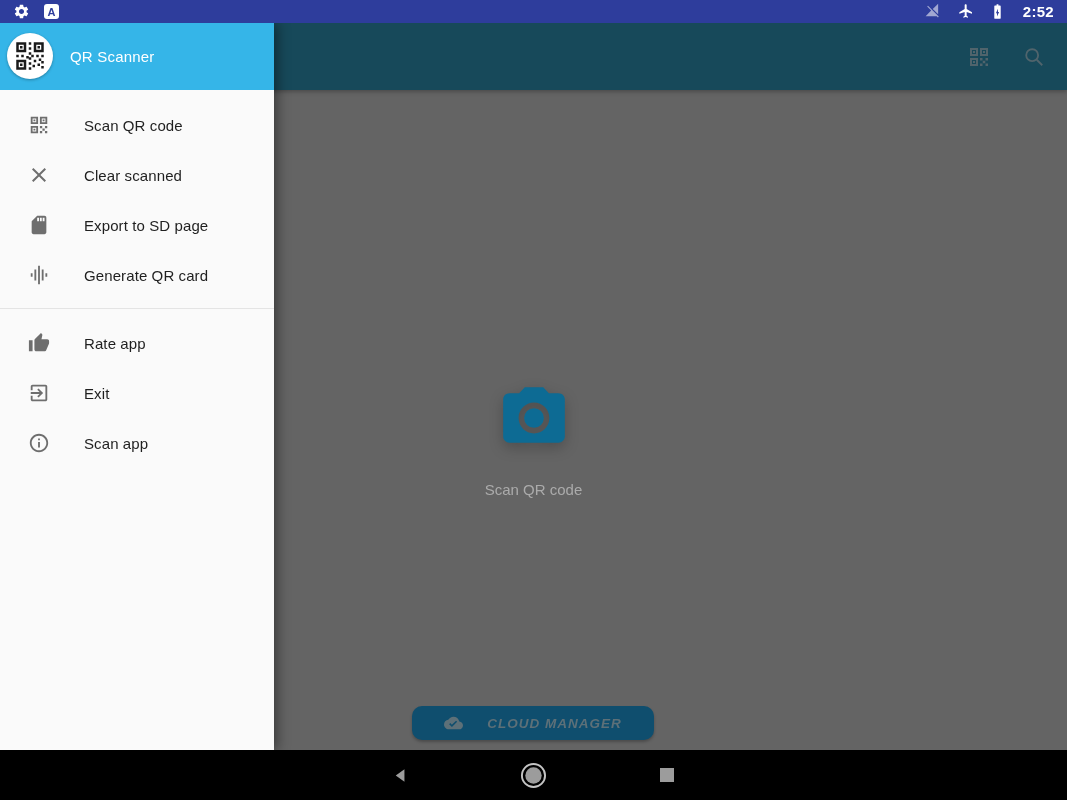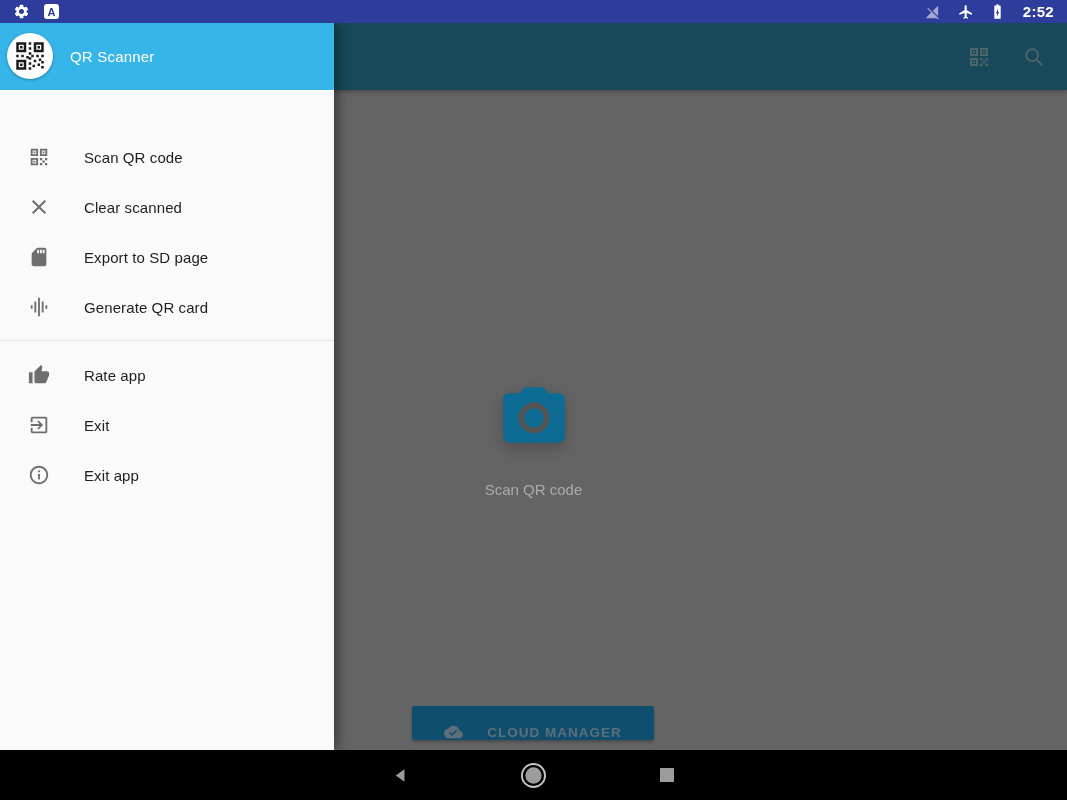"2:52" .sb-right { align-items: flex-end -> flex-start }
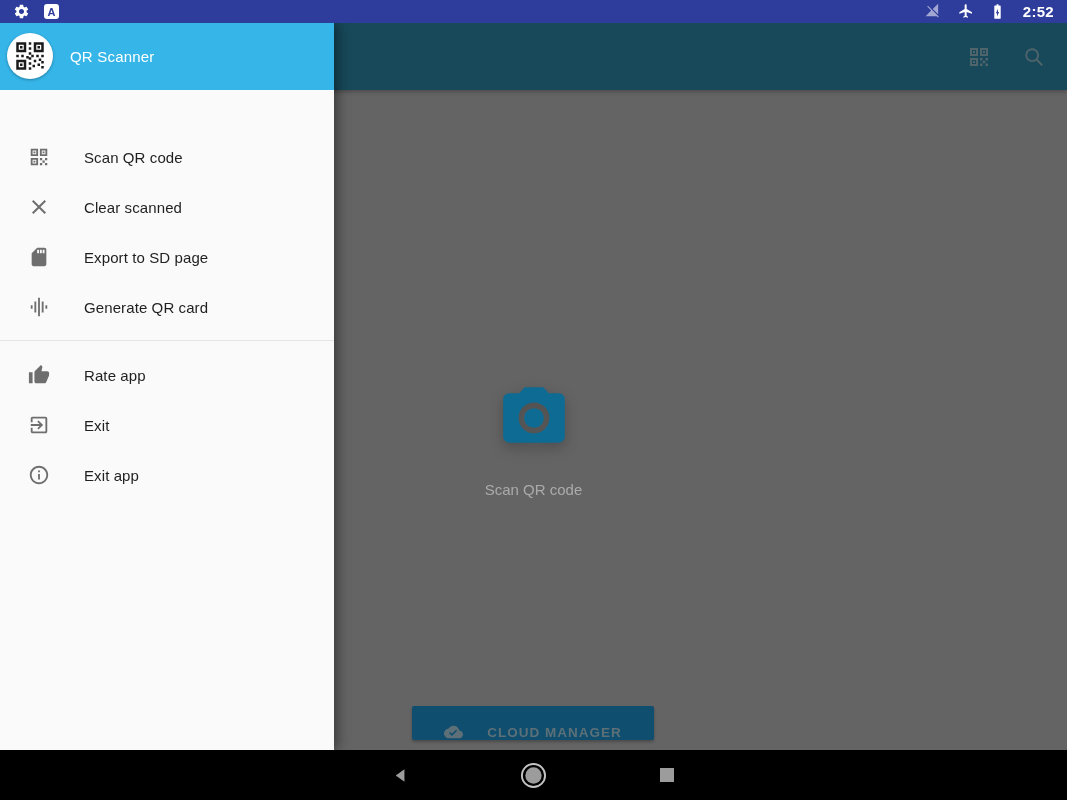"QR Scanner" .drawer { gap: 32px -> none; width: 334px -> 274px }
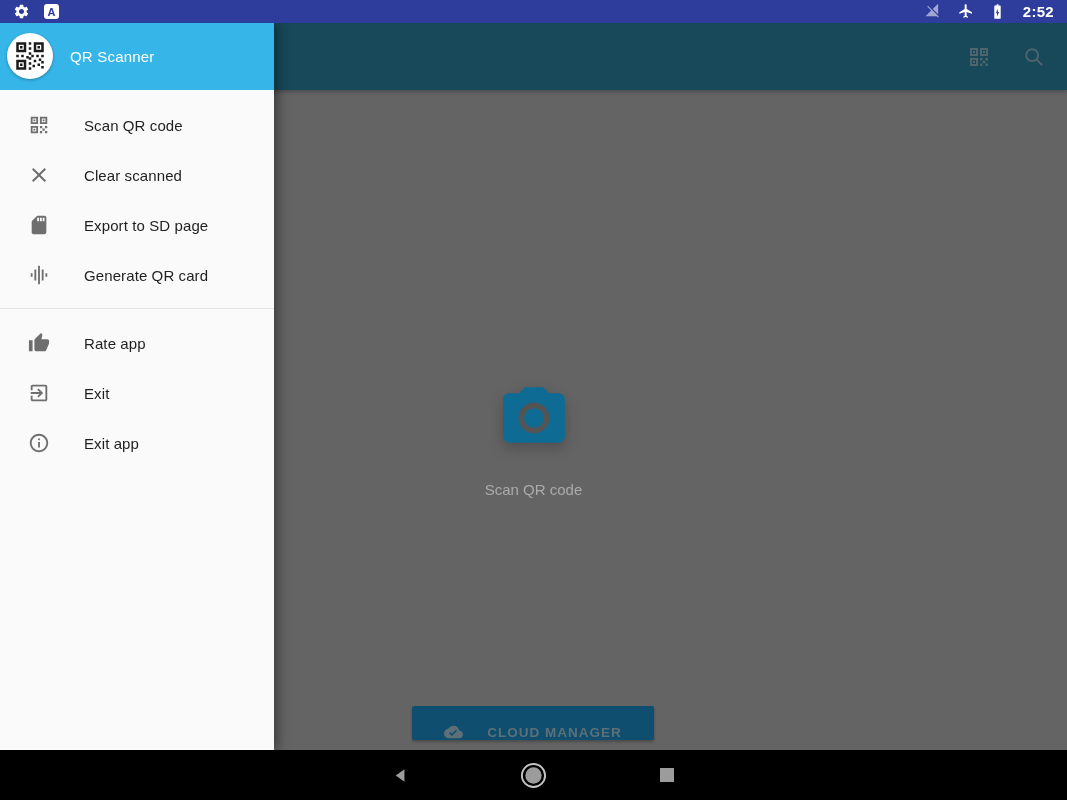"Exit app" span.dlabel { text: Exit -> Scan }
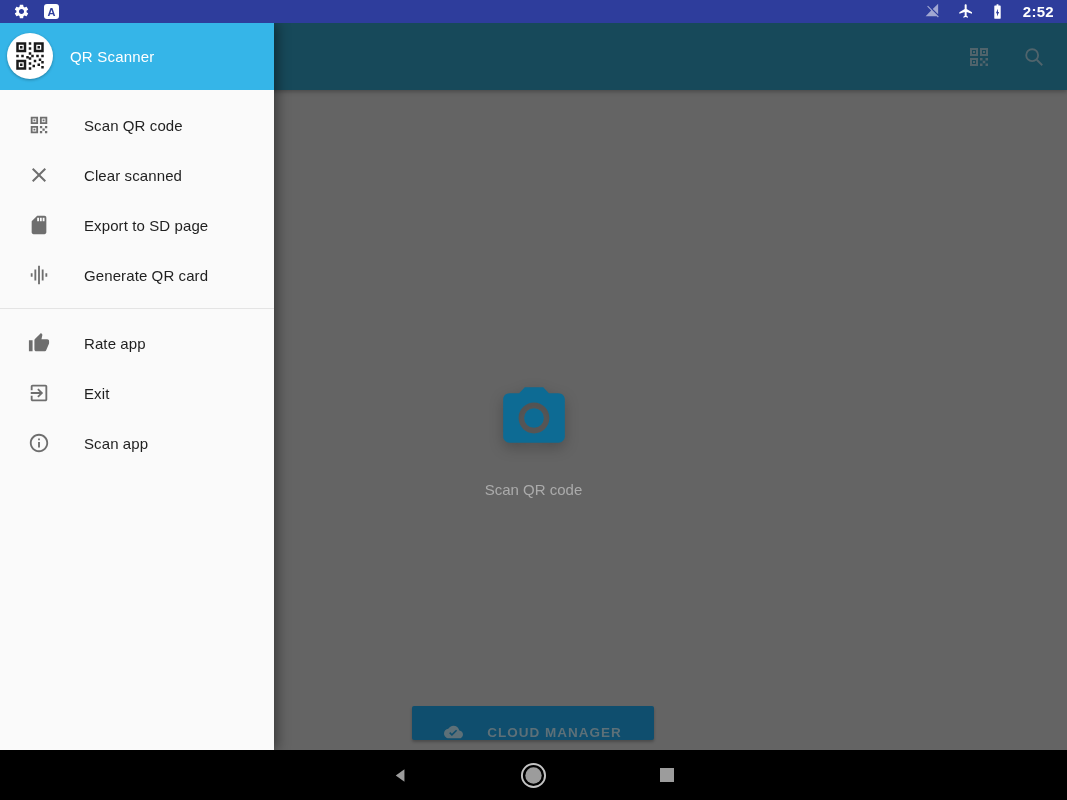"CLOUD MANAGER" .cloud-btn { align-items: flex-end -> center; border-radius: 2px -> 10px; font-style: none -> italic }
